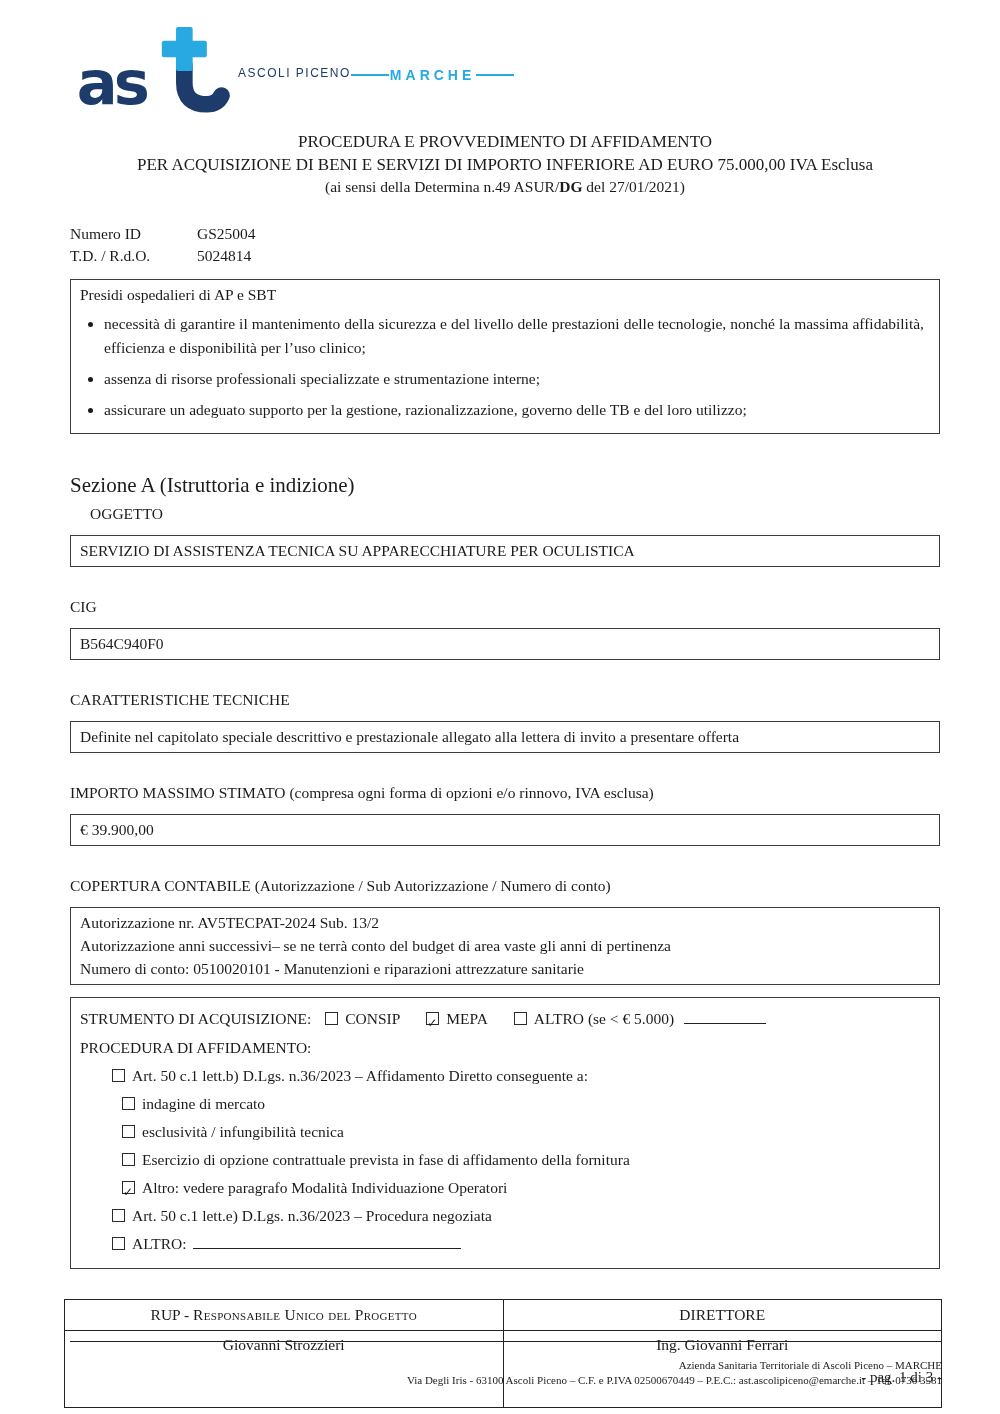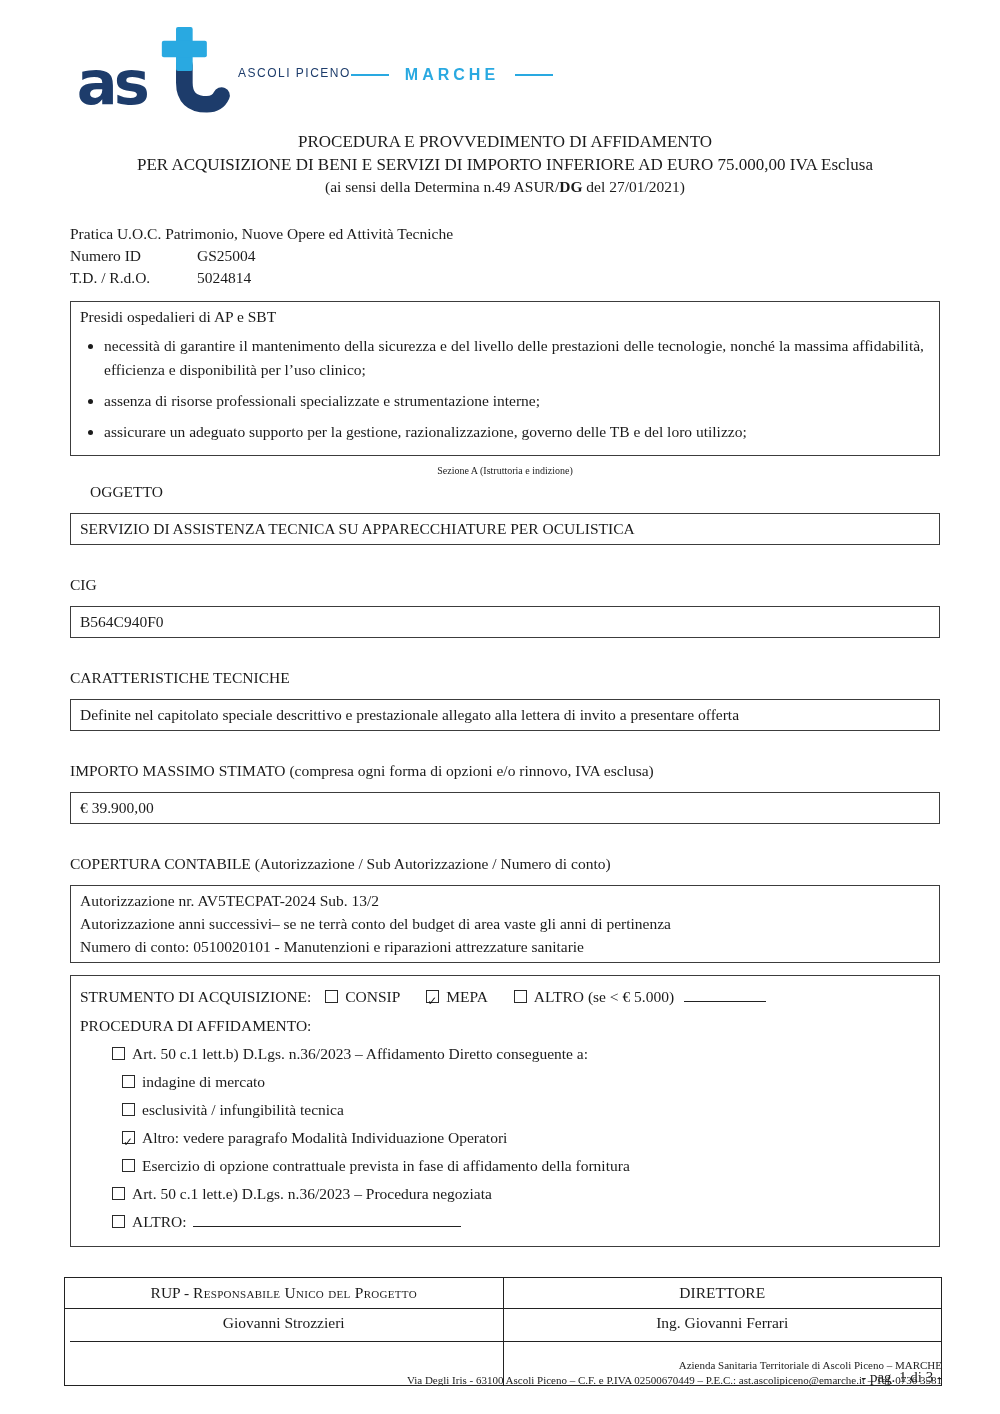"MARCHE" .logo-region { font-size: 16px -> 14px; gap: 16px -> 1px }
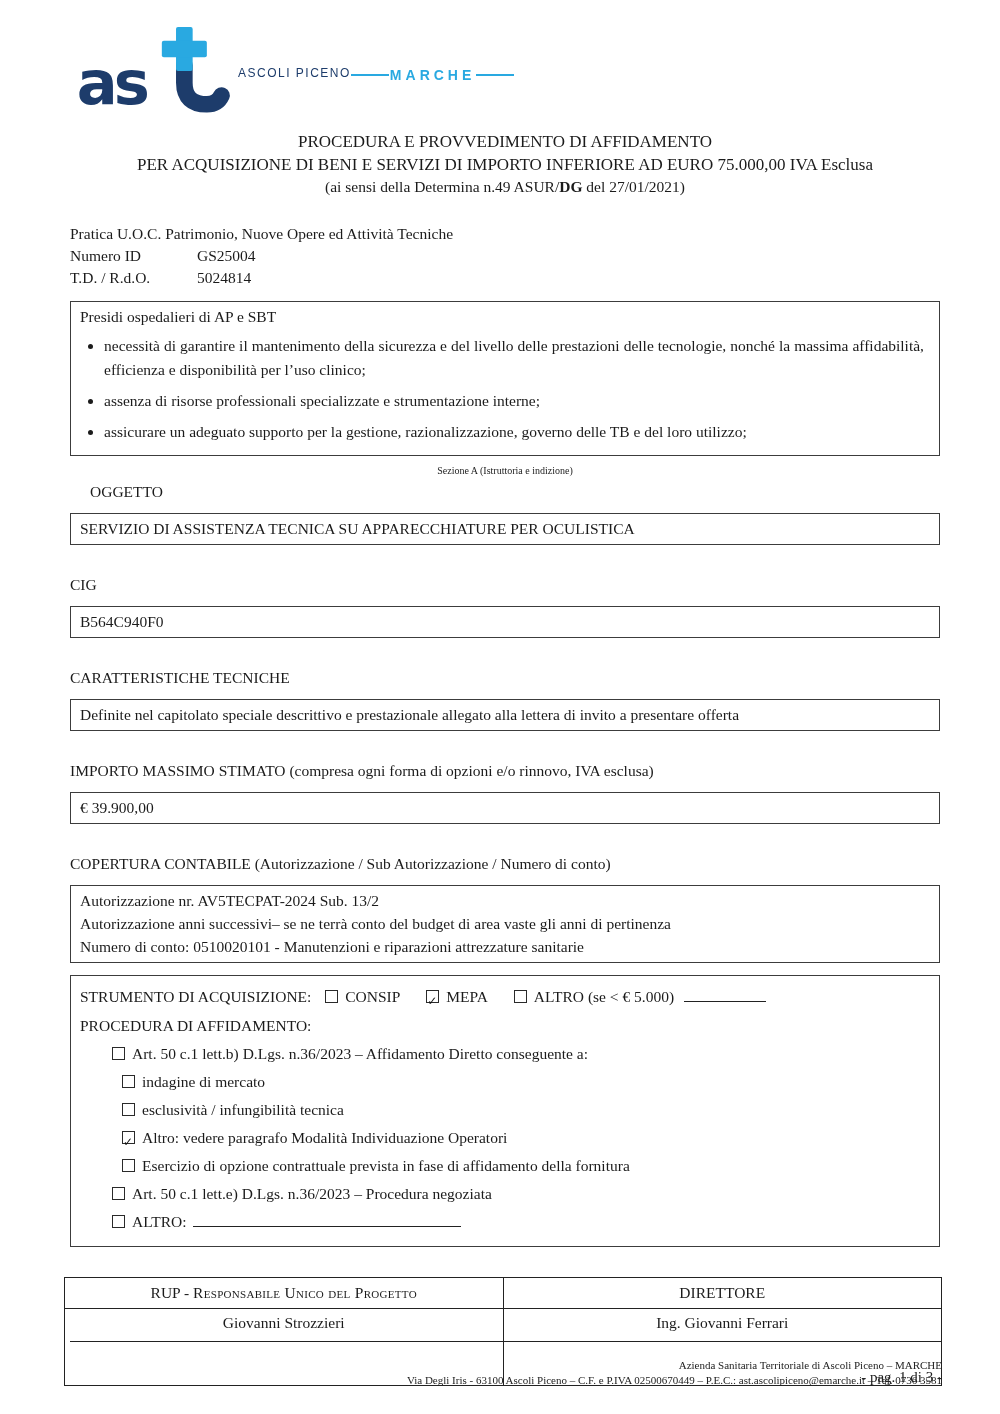"Pratica U.O.C. Patrimonio, Nuove Opere" div { html: <div>Pratica U.O.C. Patrimonio, Nuove Opere ed Attività Tecniche</div> -> none }
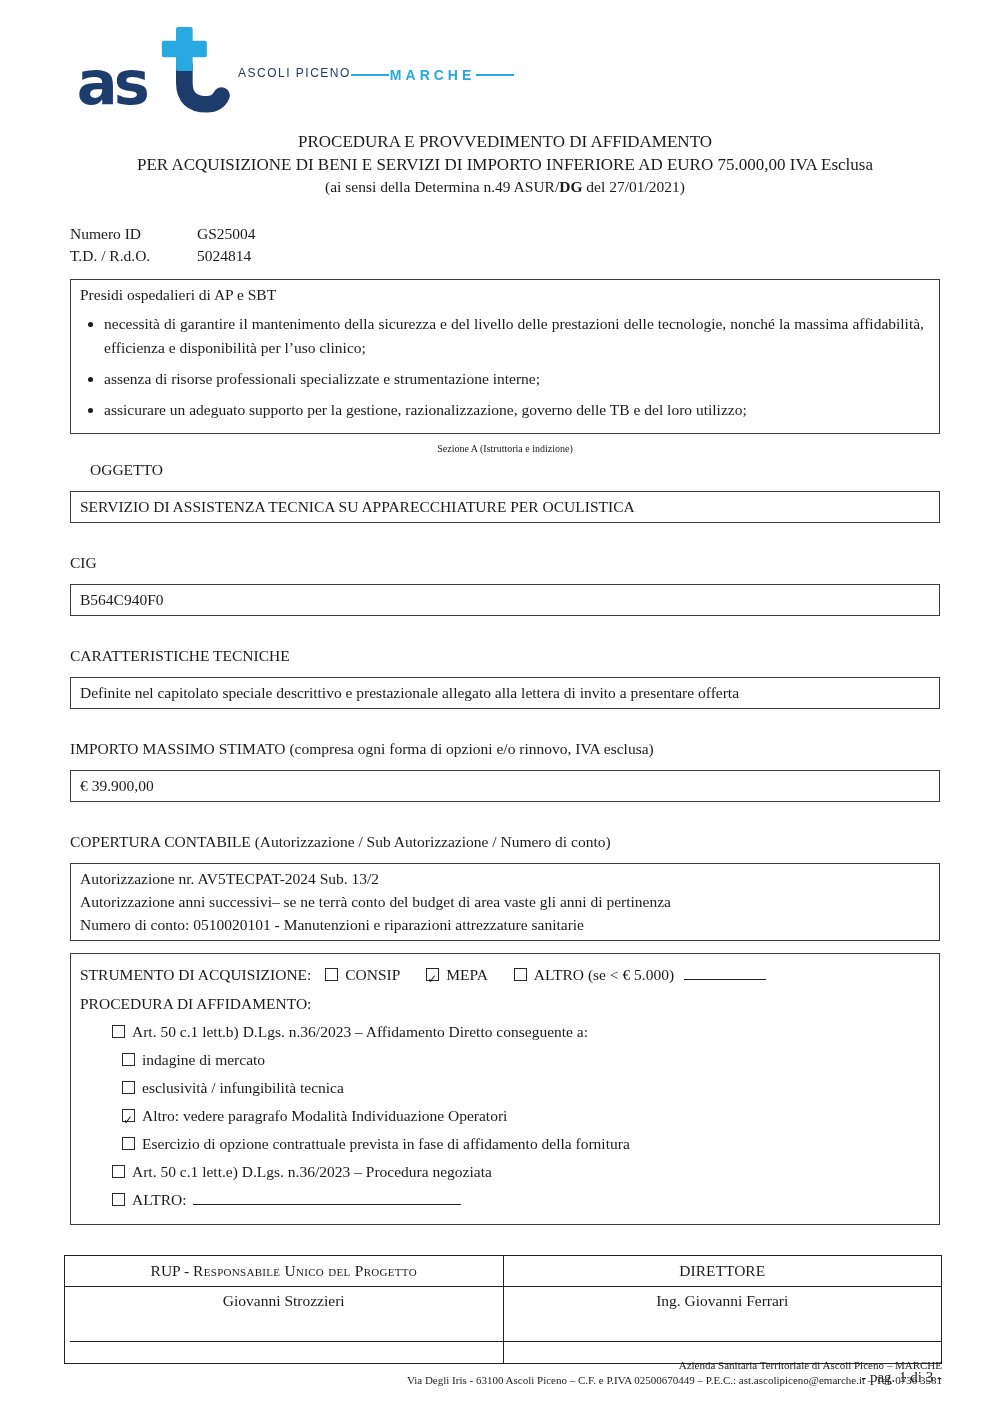"Sezione A (Istruttoria e indizione)" .center-h { font-size: 10px -> 21px; margin-top: 9px -> 39px; text-align: center -> left }
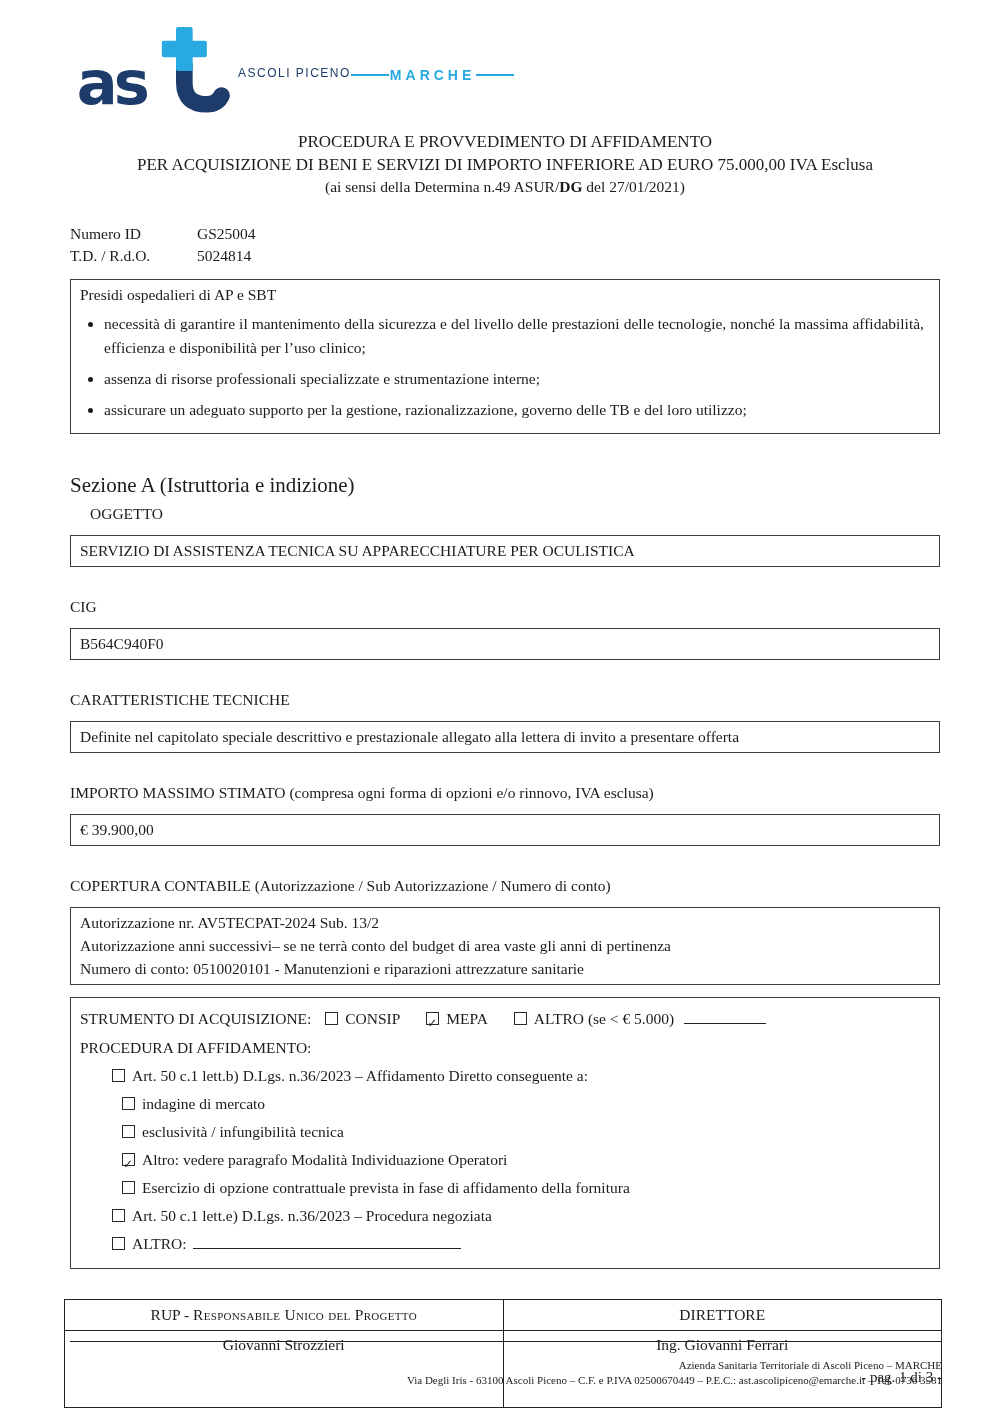"Altro: vedere paragrafo Modalità" div.item-row { order: before "Esercizio di opzione contrattuale" -> after "Esercizio di opzione contrattuale" }
